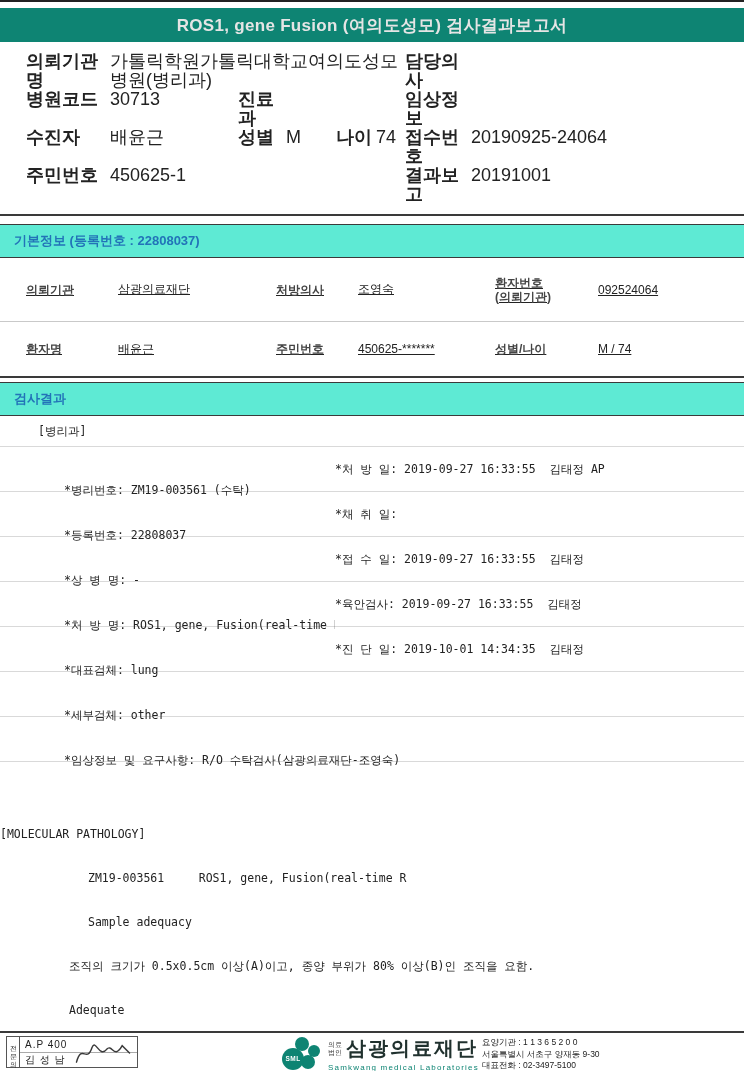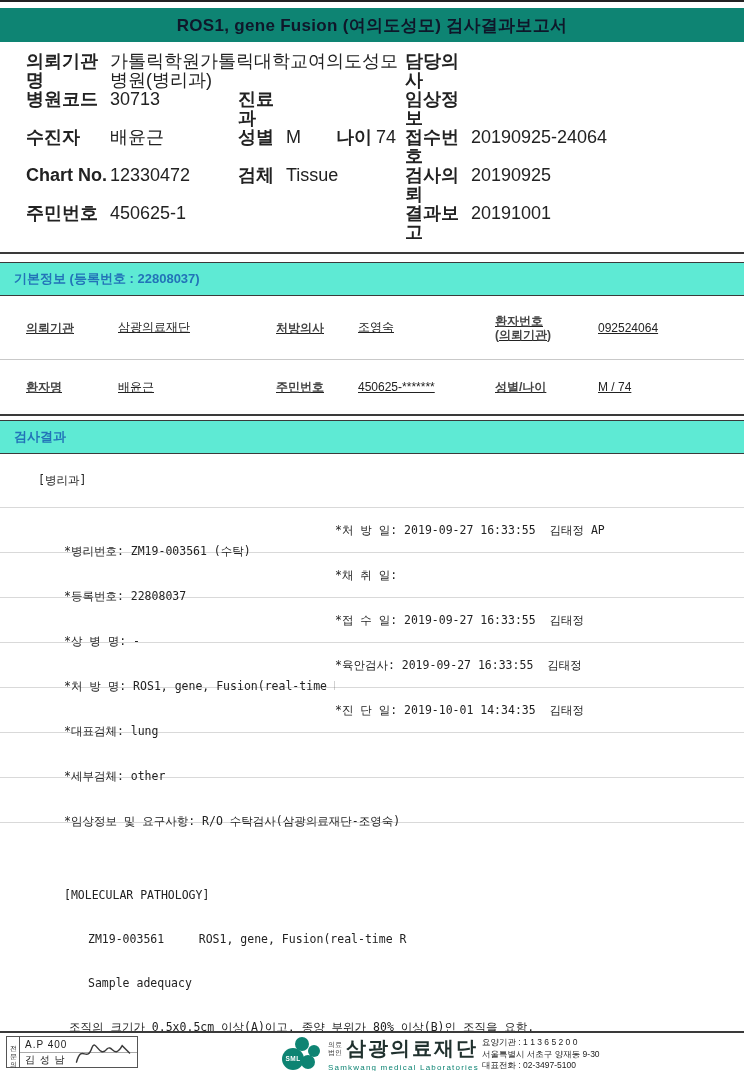"ROS1, gene Fusion (여의도성모) 검사결과보고서" .title-bar { color: #0f172a -> #e5e5e5 }
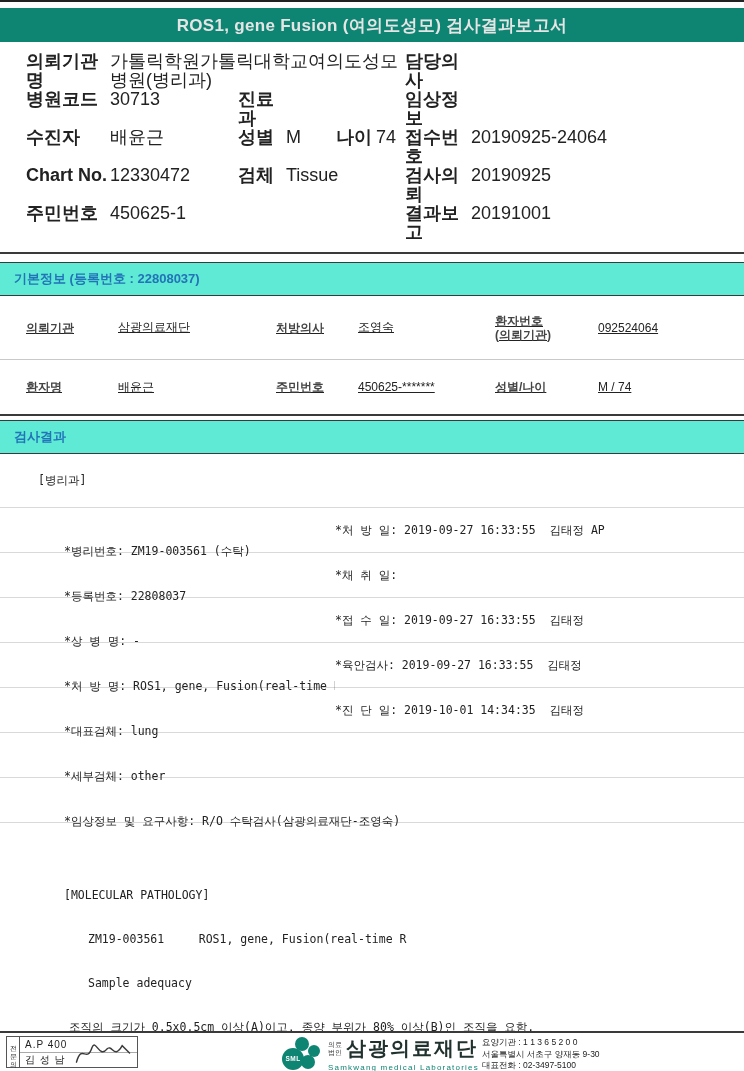"Chart No." div.hrow { html: <div> <span>Chart No.</span> <span>12330472</span> <span> <span>검체</span> <span>Tissue</span> </span> <span>검사의뢰</span> <span>20190925</span> </div> -> none }
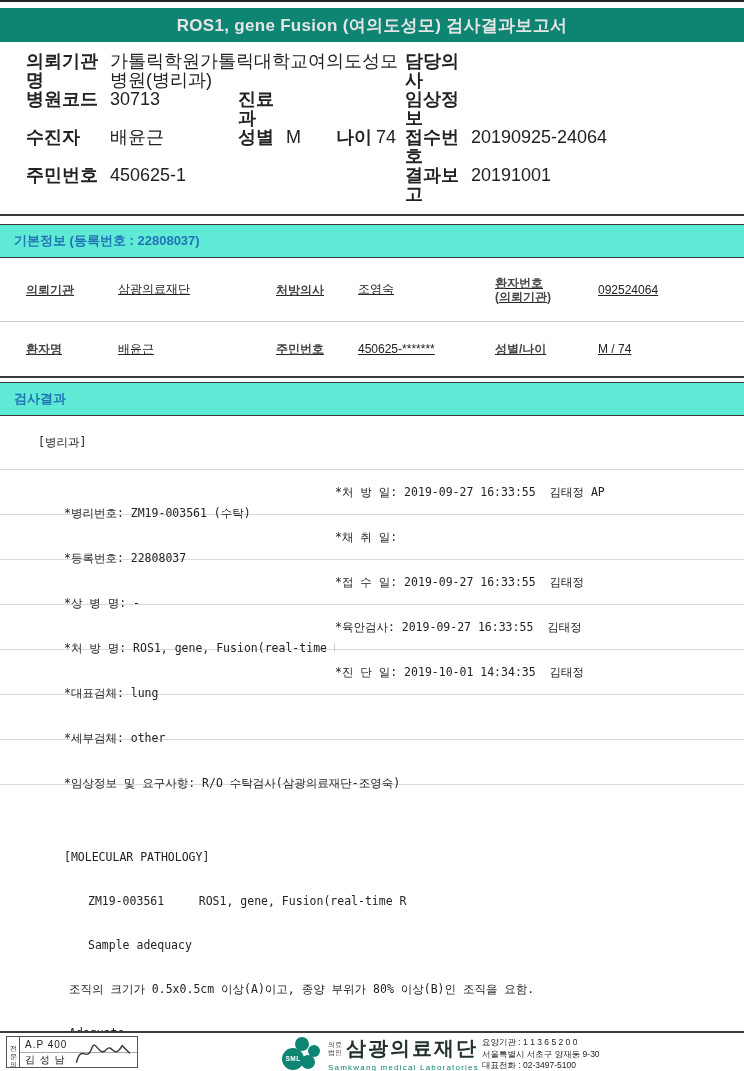"[병리과]" .dept-row { height: 54px -> 31px }
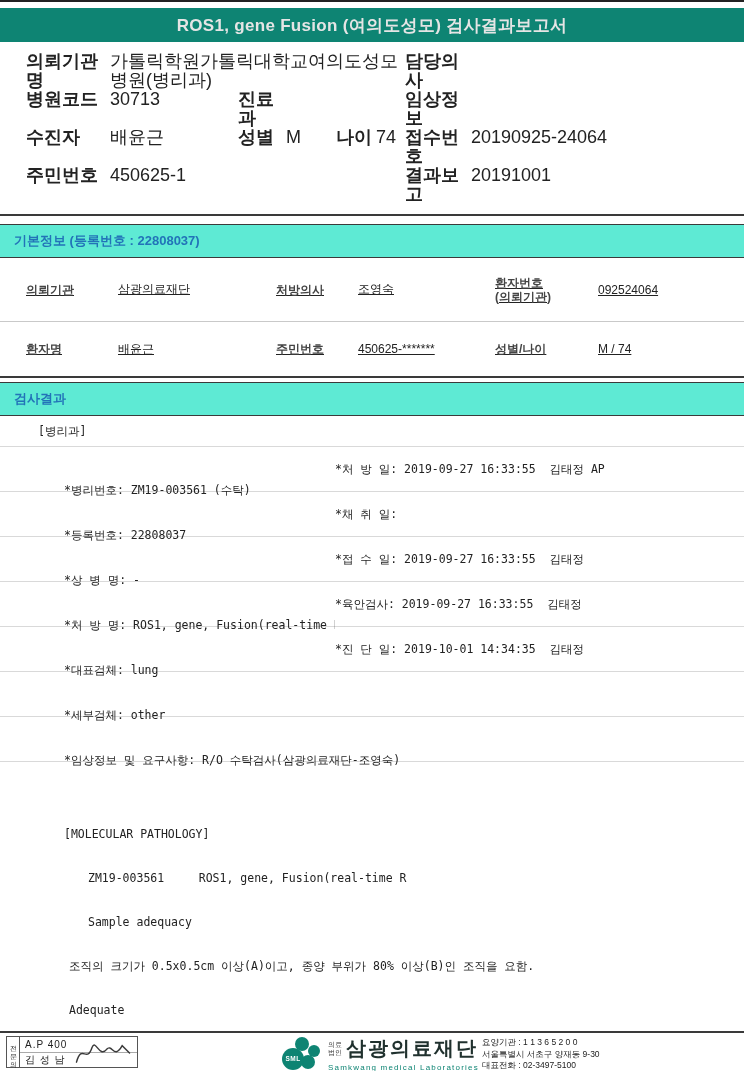"[MOLECULAR PATHOLOGY]" .ind0 { padding-left: 64px -> none }
